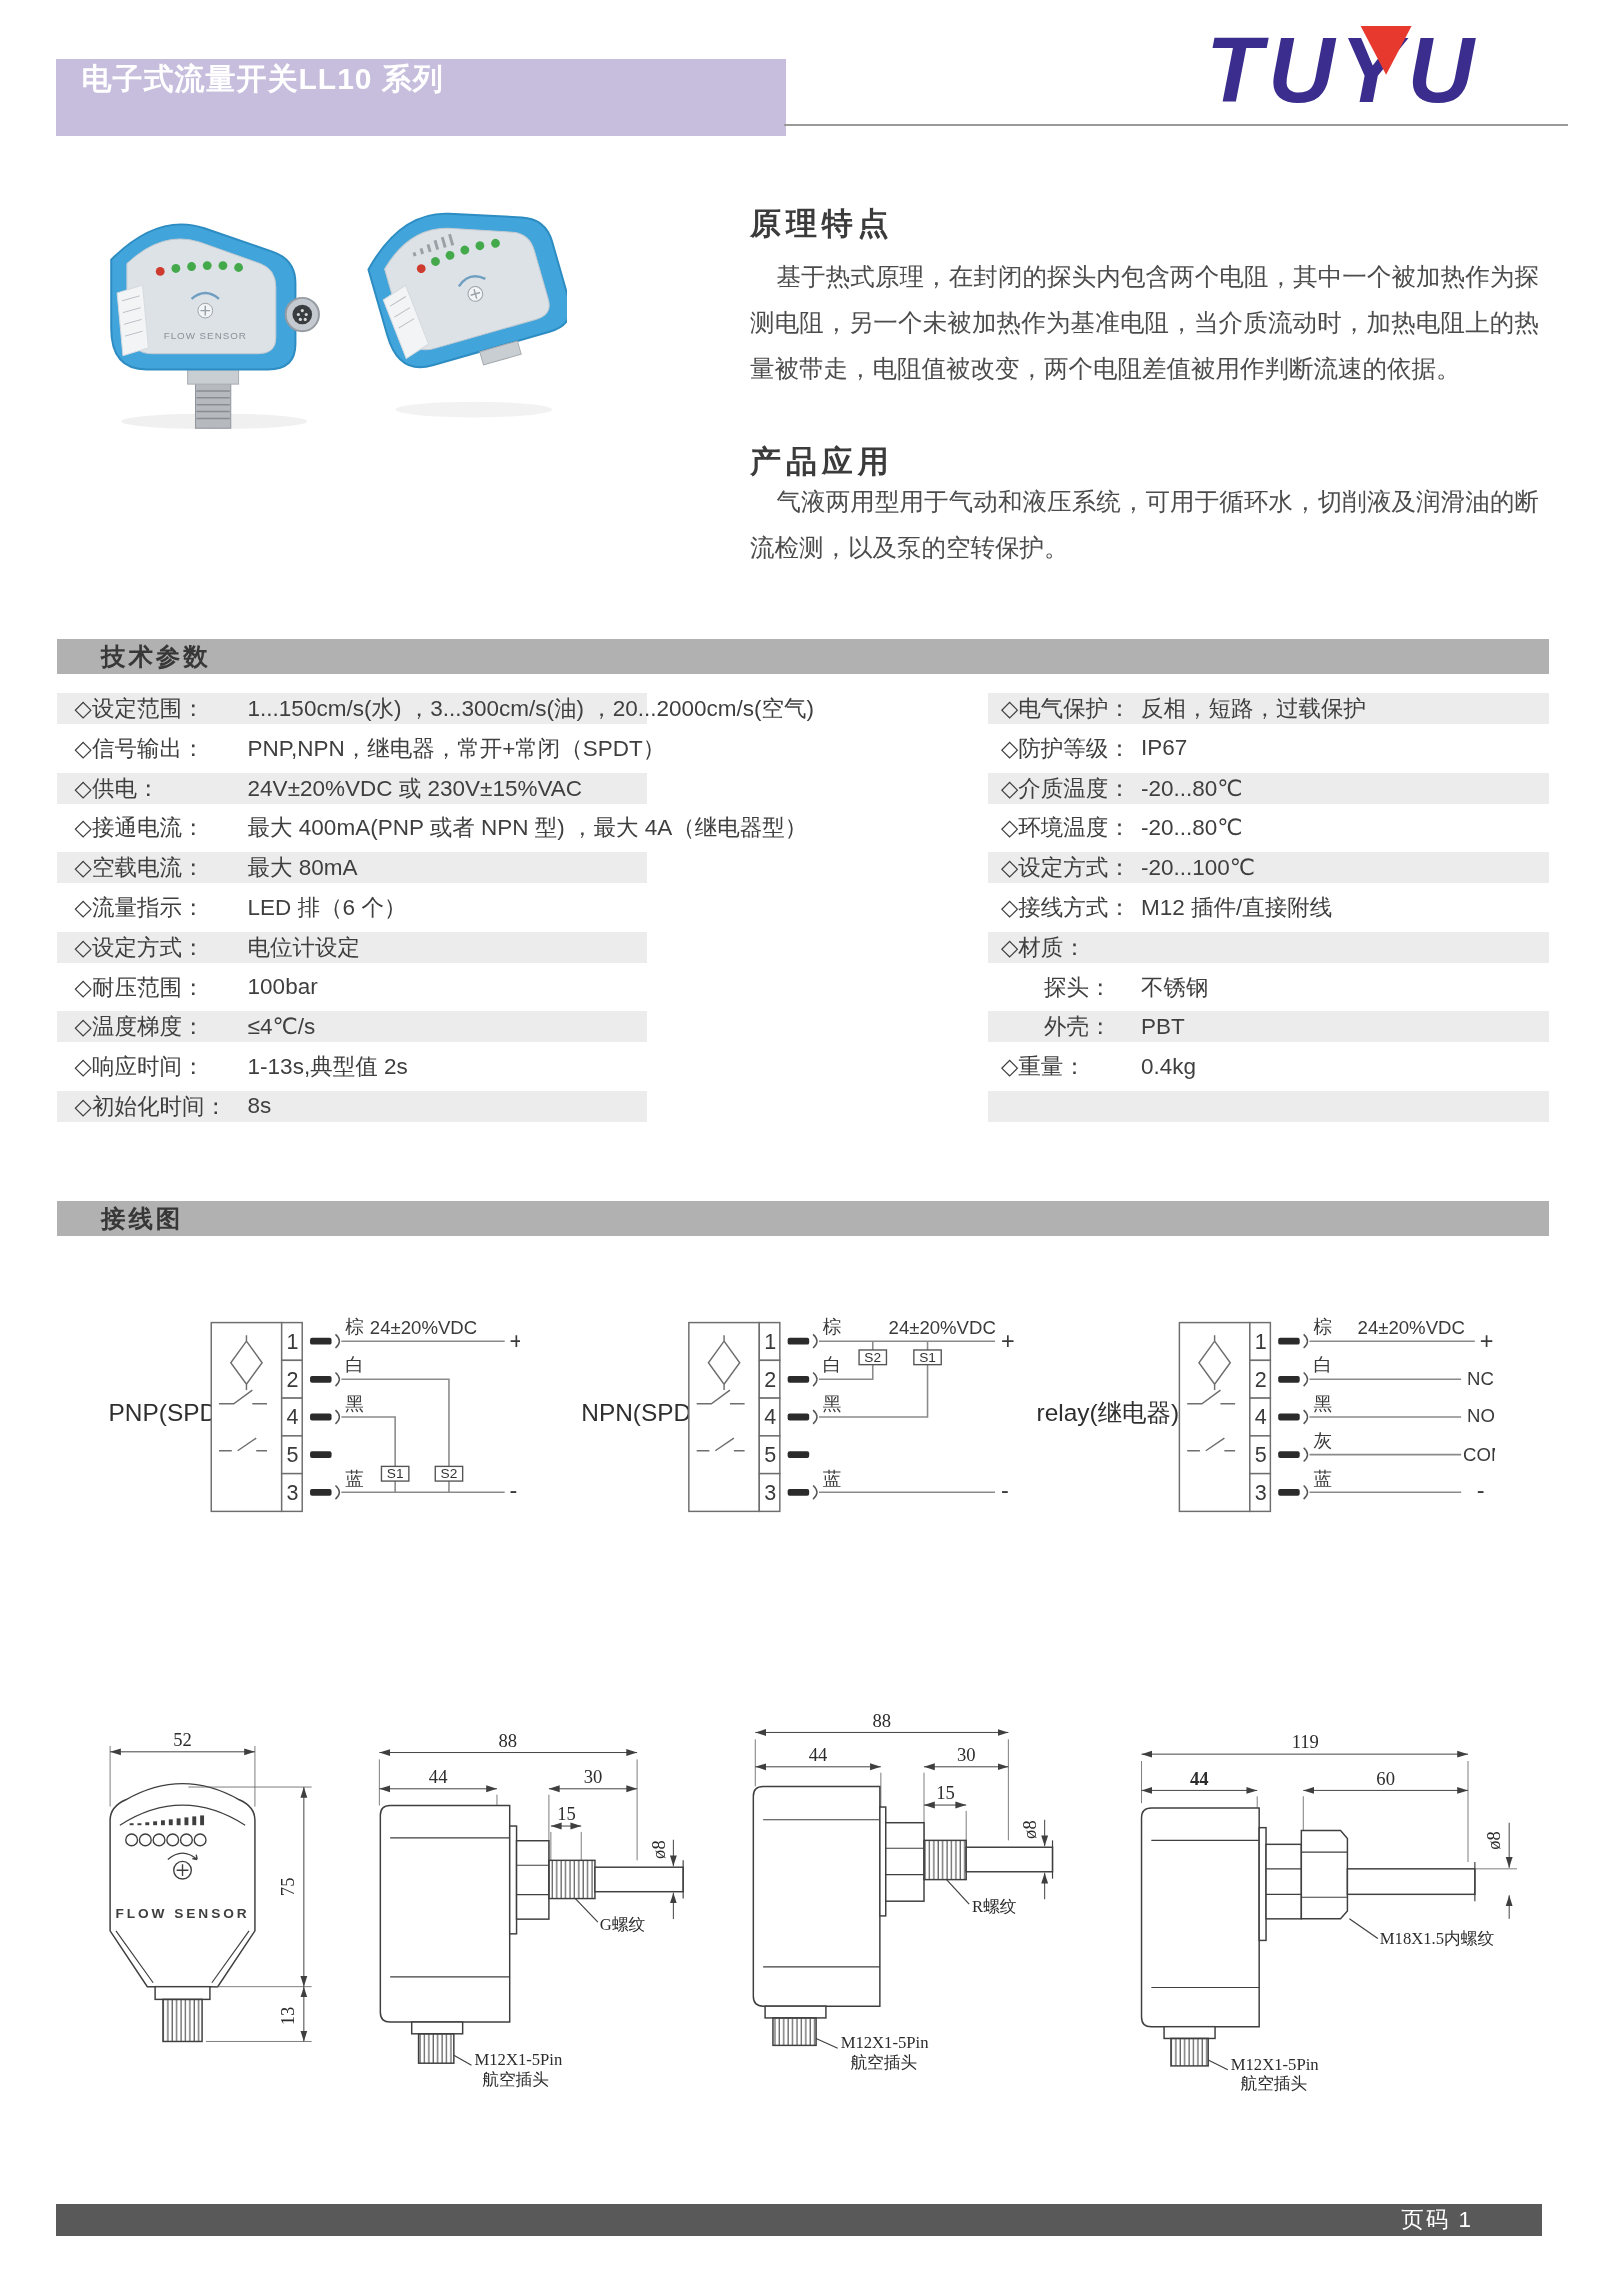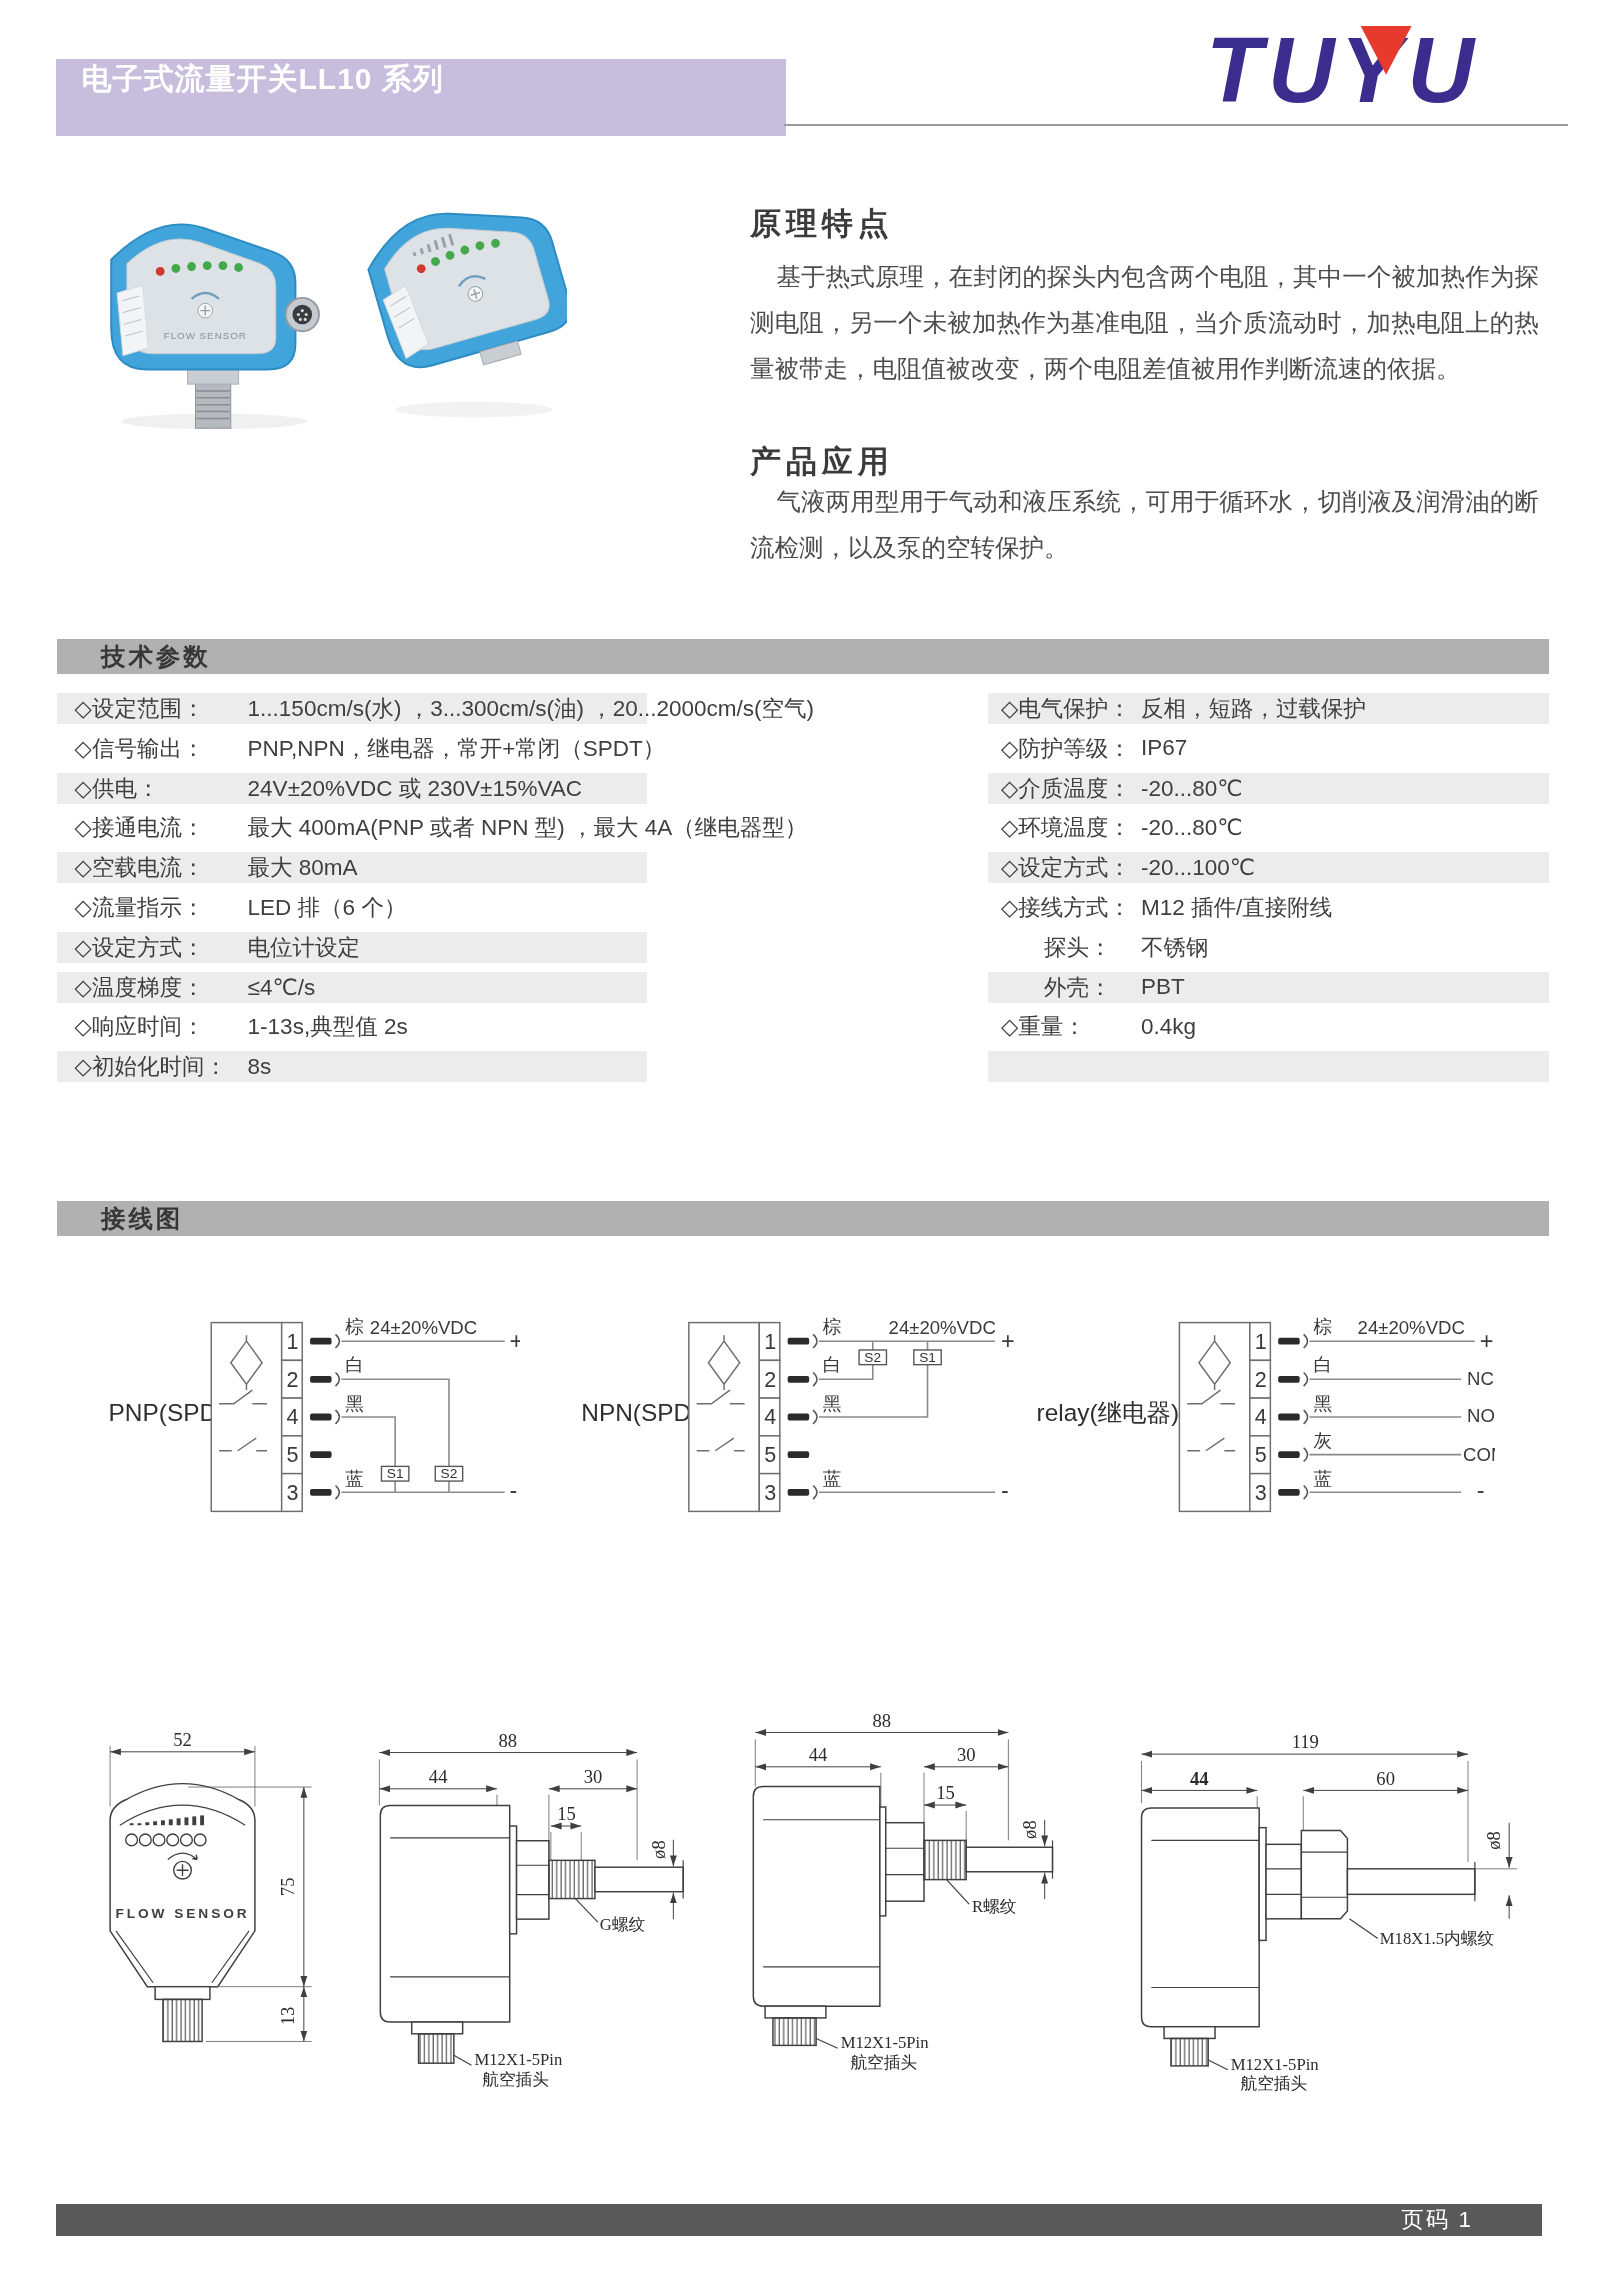"◇材质：" div.spec-row { html: none -> <div> <span>◇材质：</span> <span></span> </div> }
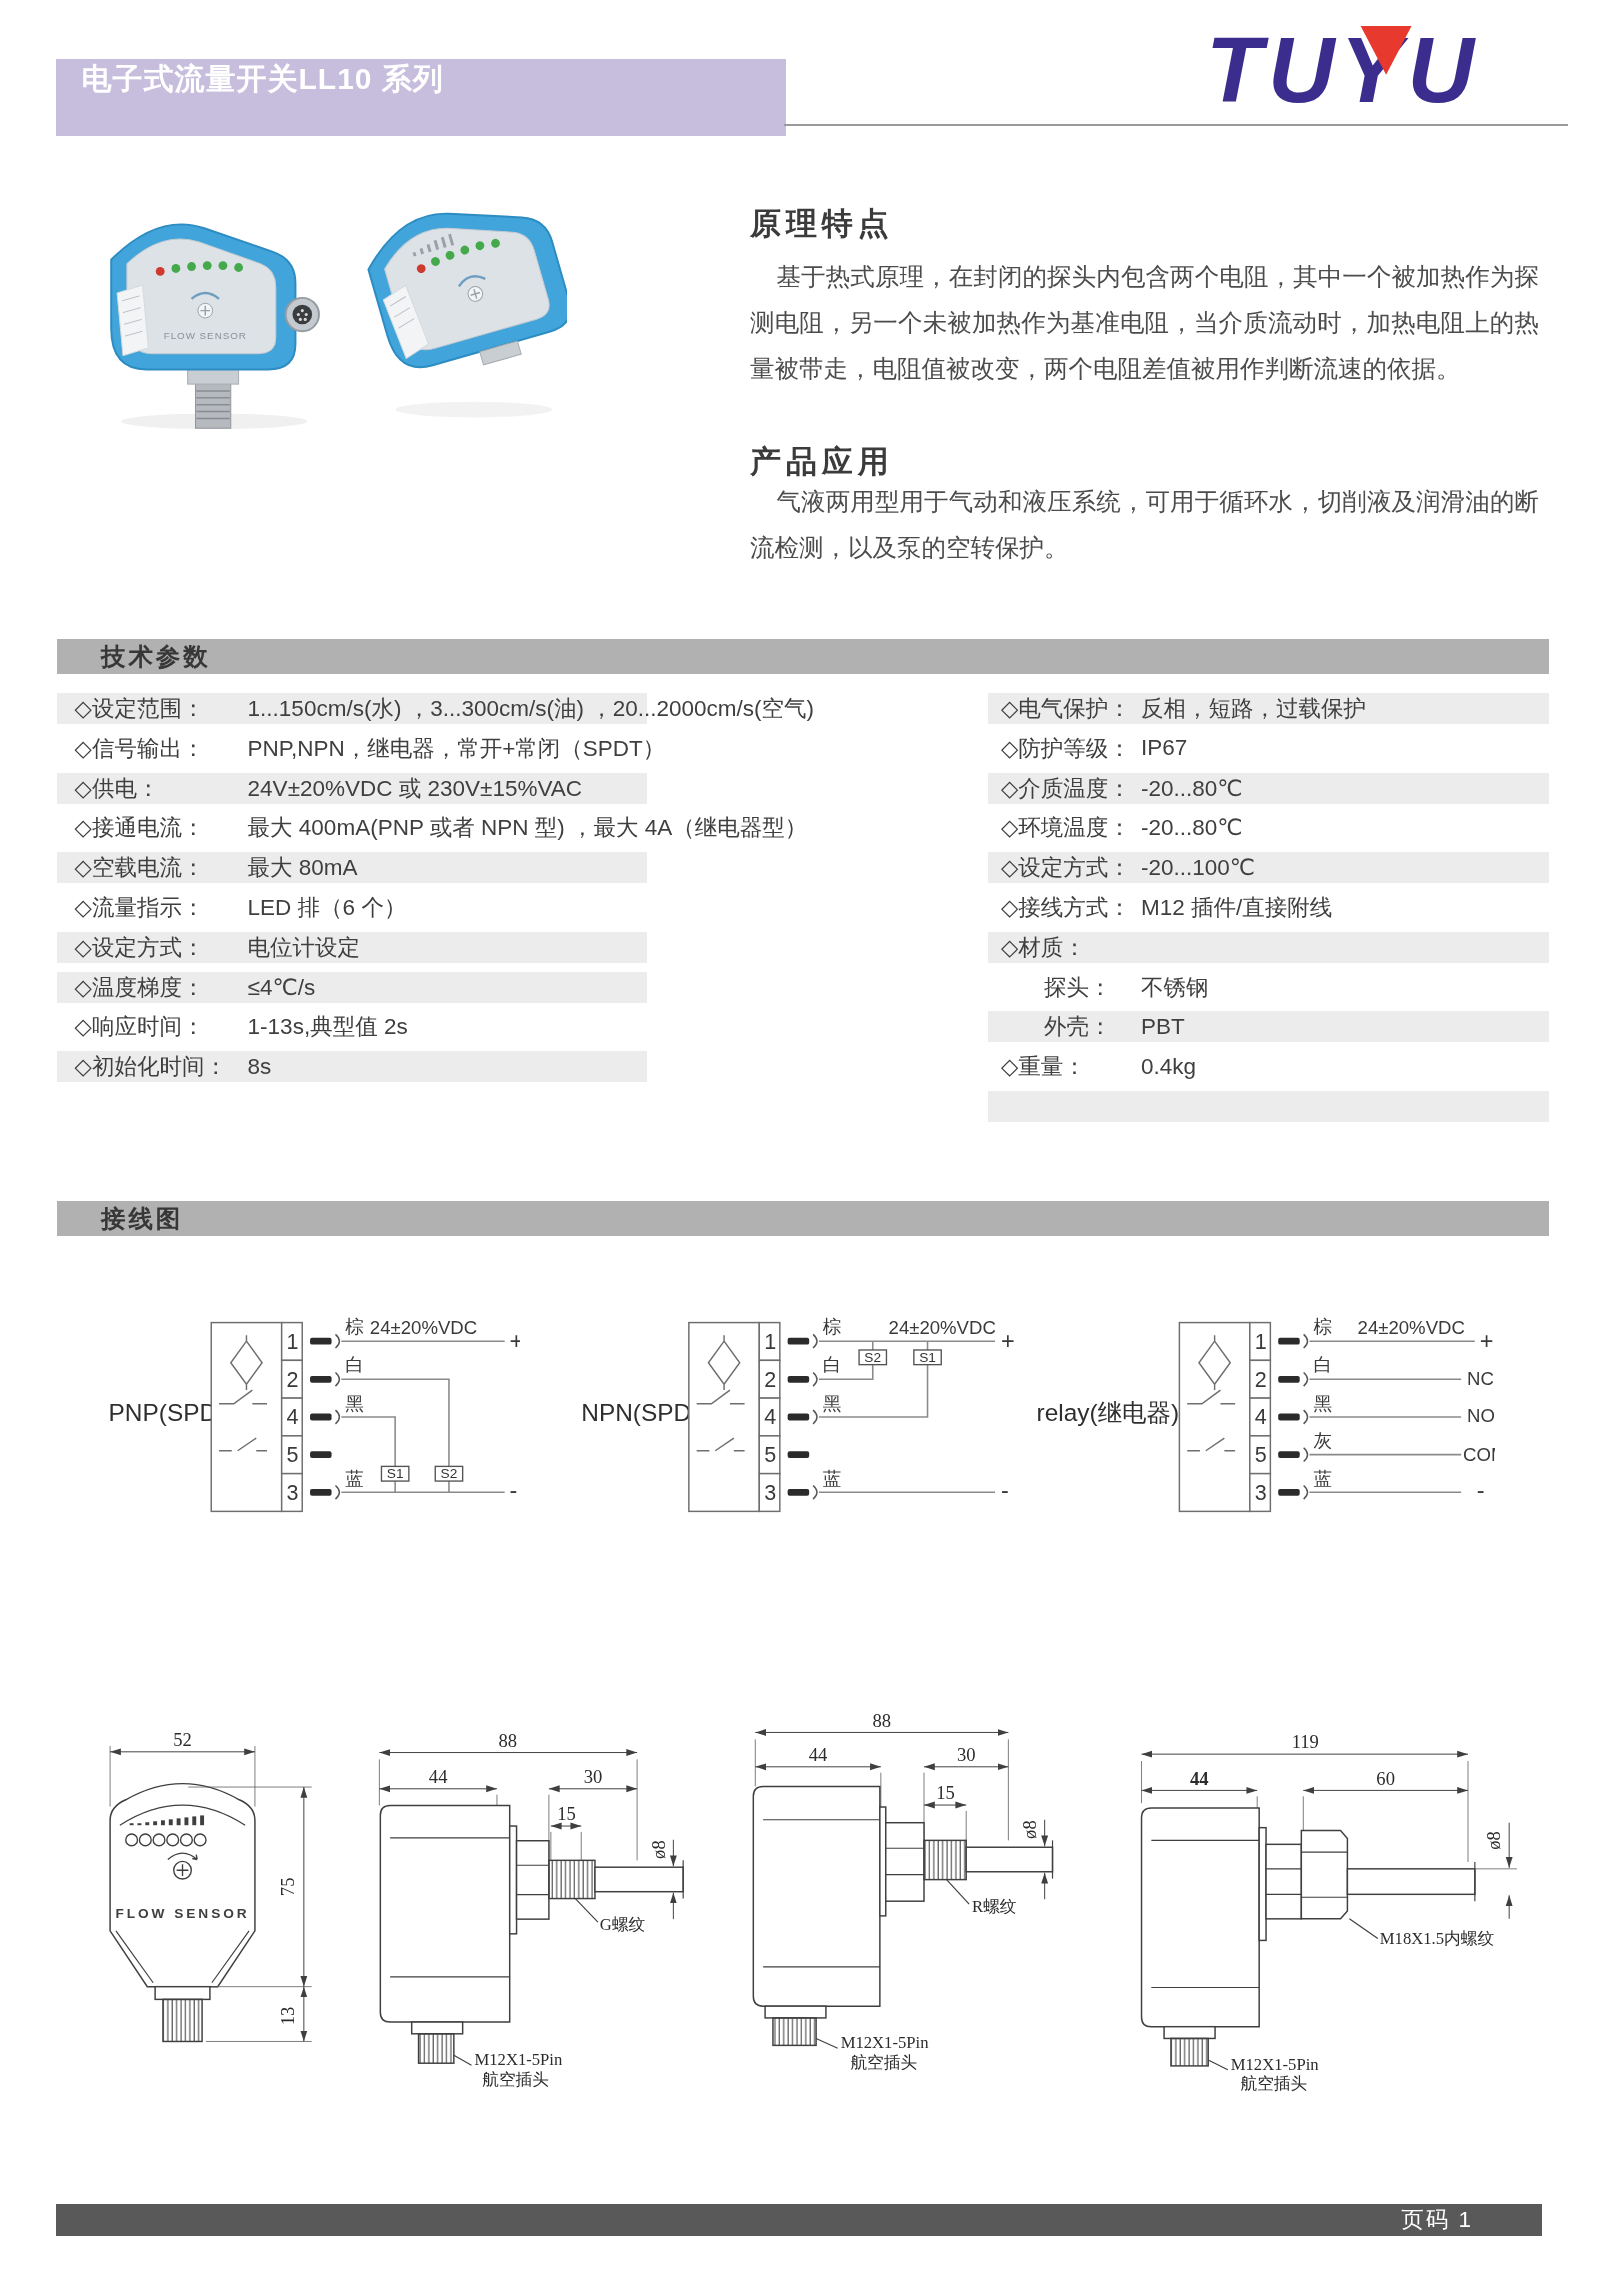"◇耐压范围：" div.spec-row { html: none -> <div> <span>◇耐压范围：</span> <span>100bar</span> </div> }
